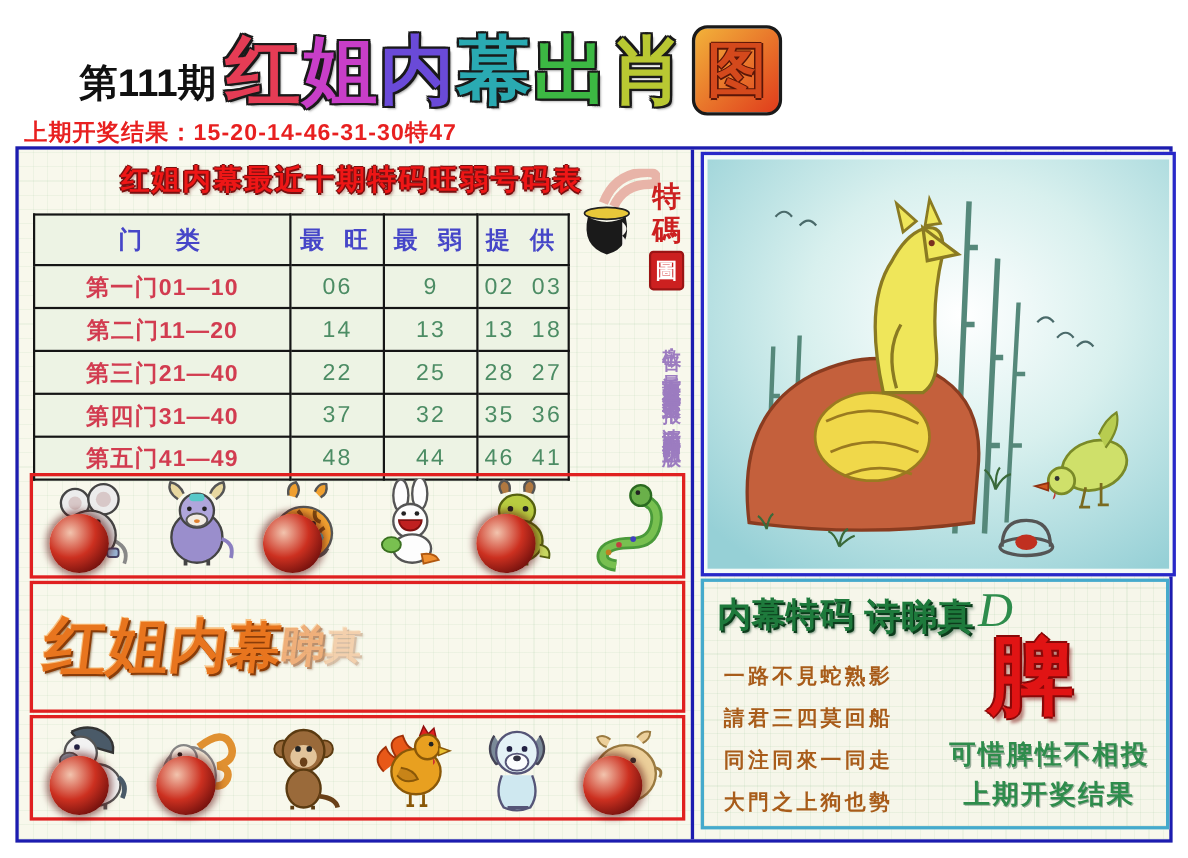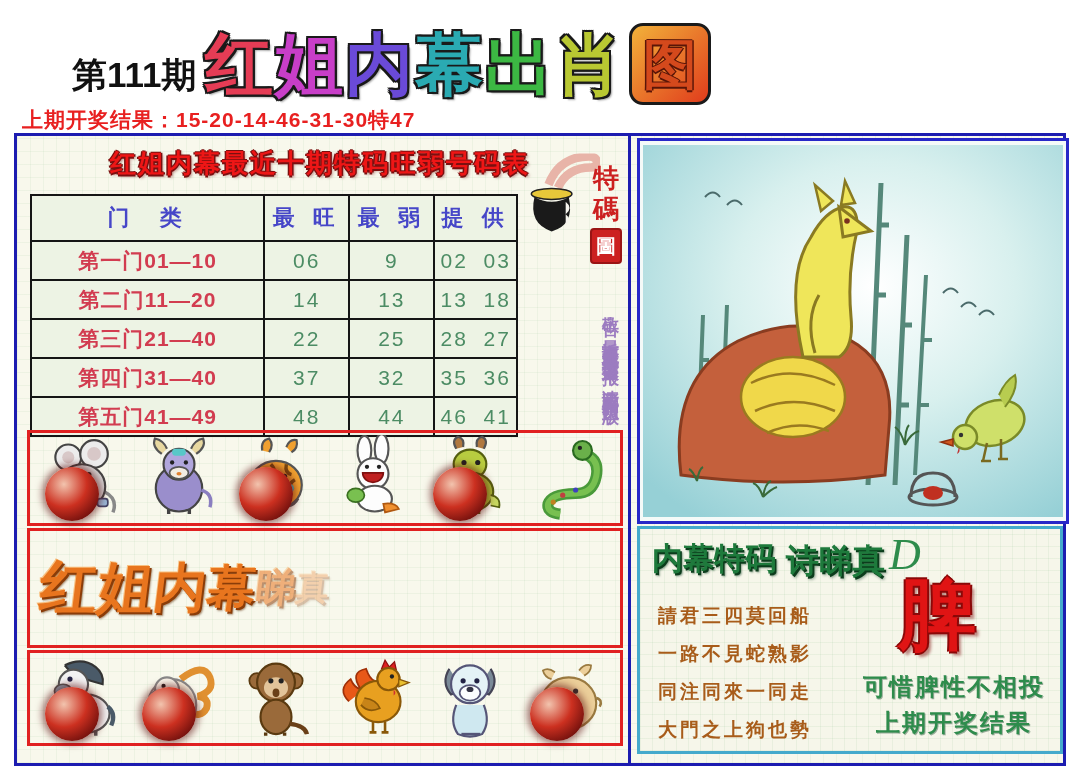"請君三四莫回船" div.pline { order: before "一路不見蛇熟影" -> after "一路不見蛇熟影" }
